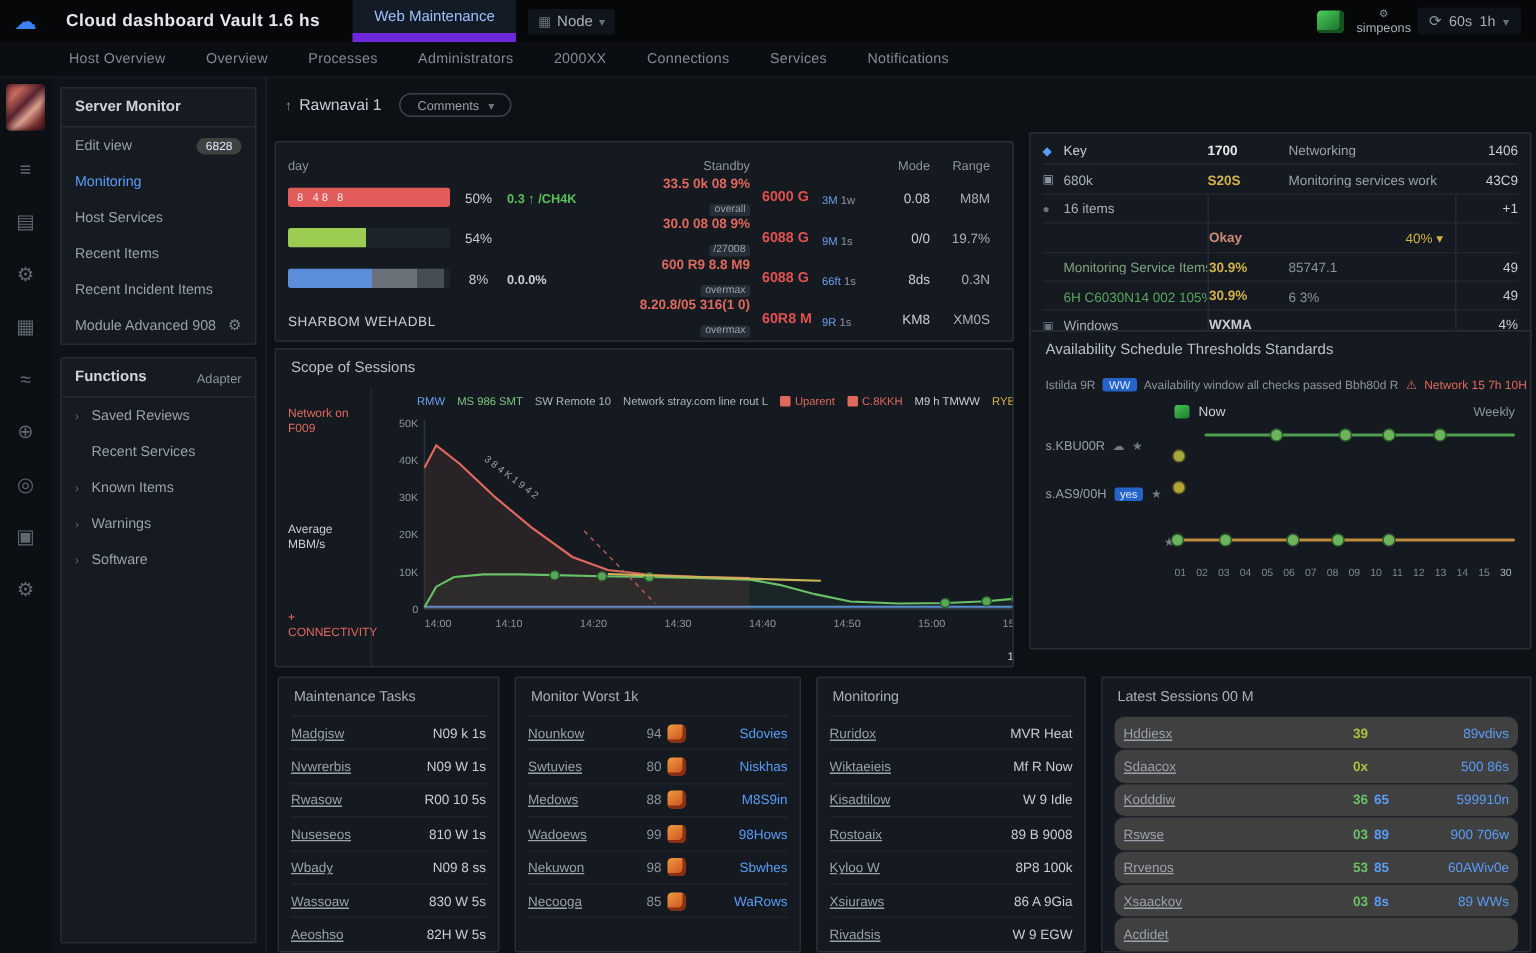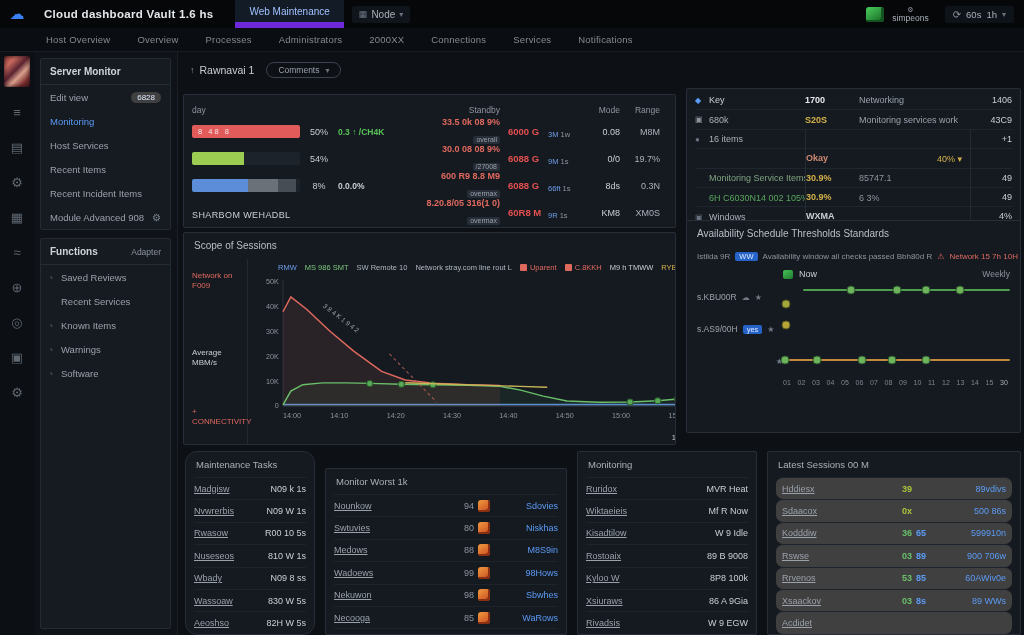"simpeons" .userstack { margin-right: 16px -> 4px }
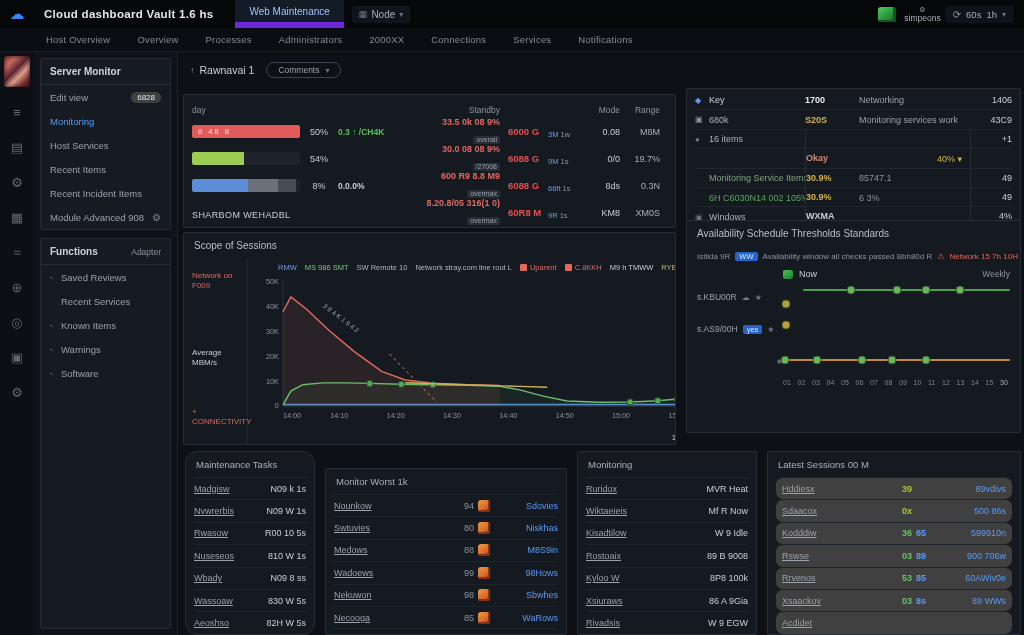"Maintenance Tasks" .bpanel.p1 { border-radius: 12px -> none; width: 130px -> 148px }
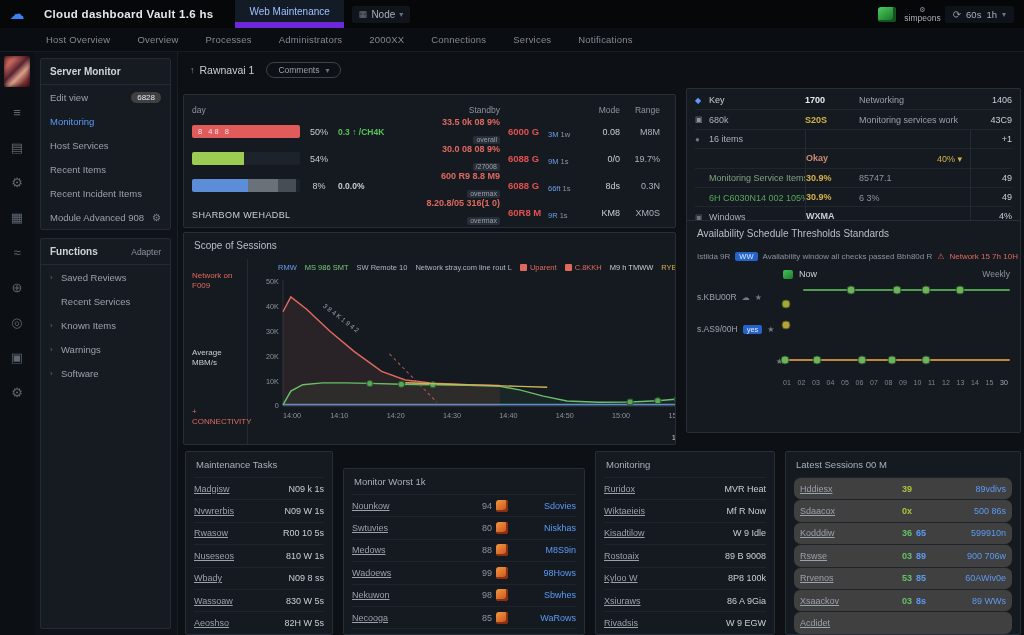"Monitor Worst 1k" .bpanel.p2 { margin-top: 17px -> none; width: 242px -> 191px }
